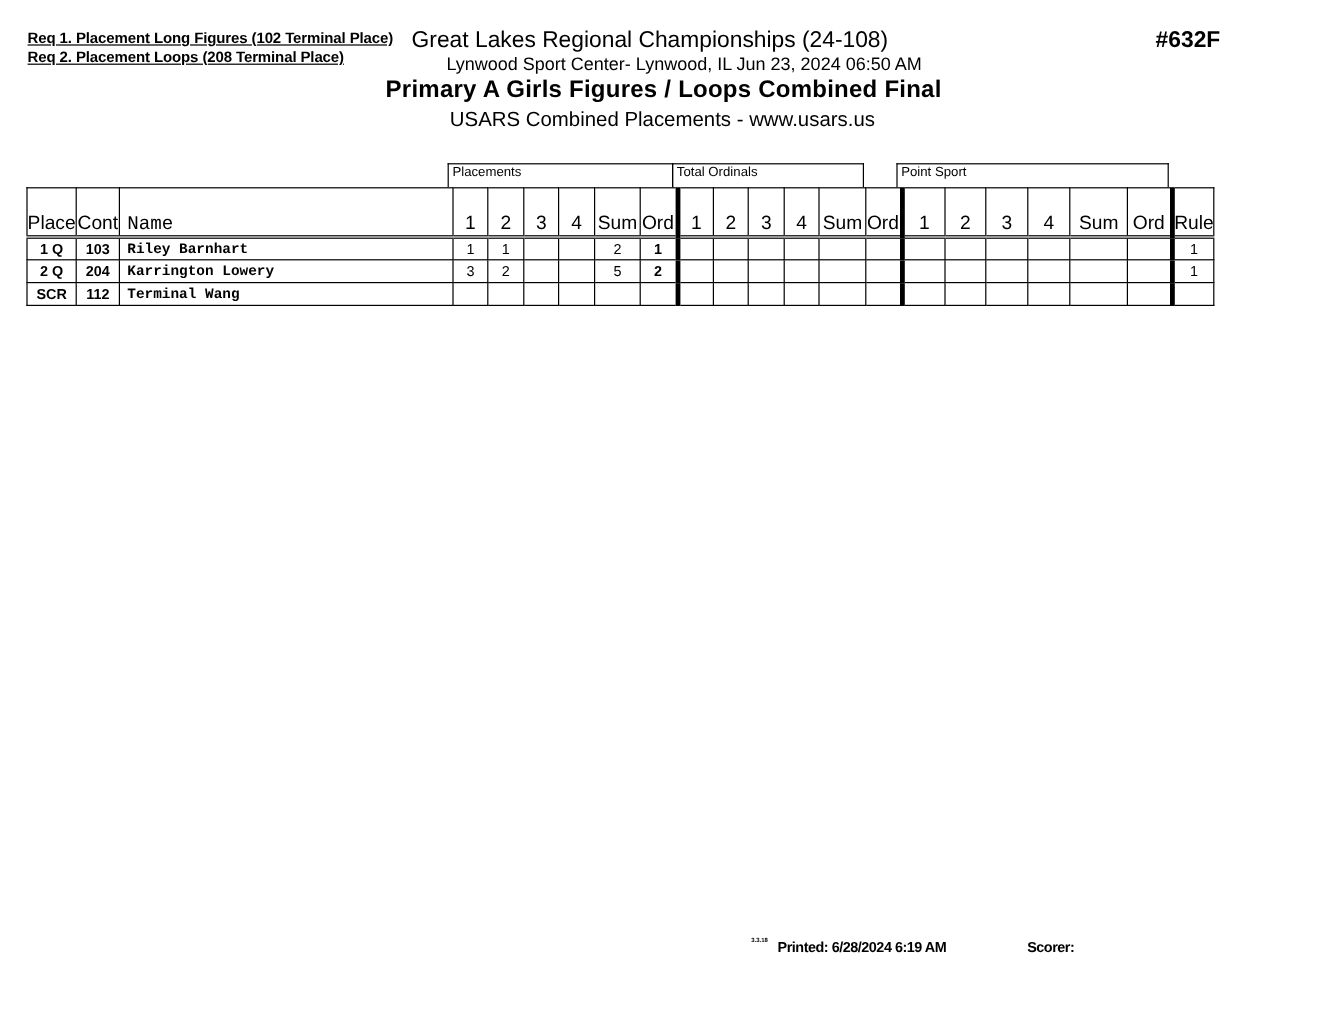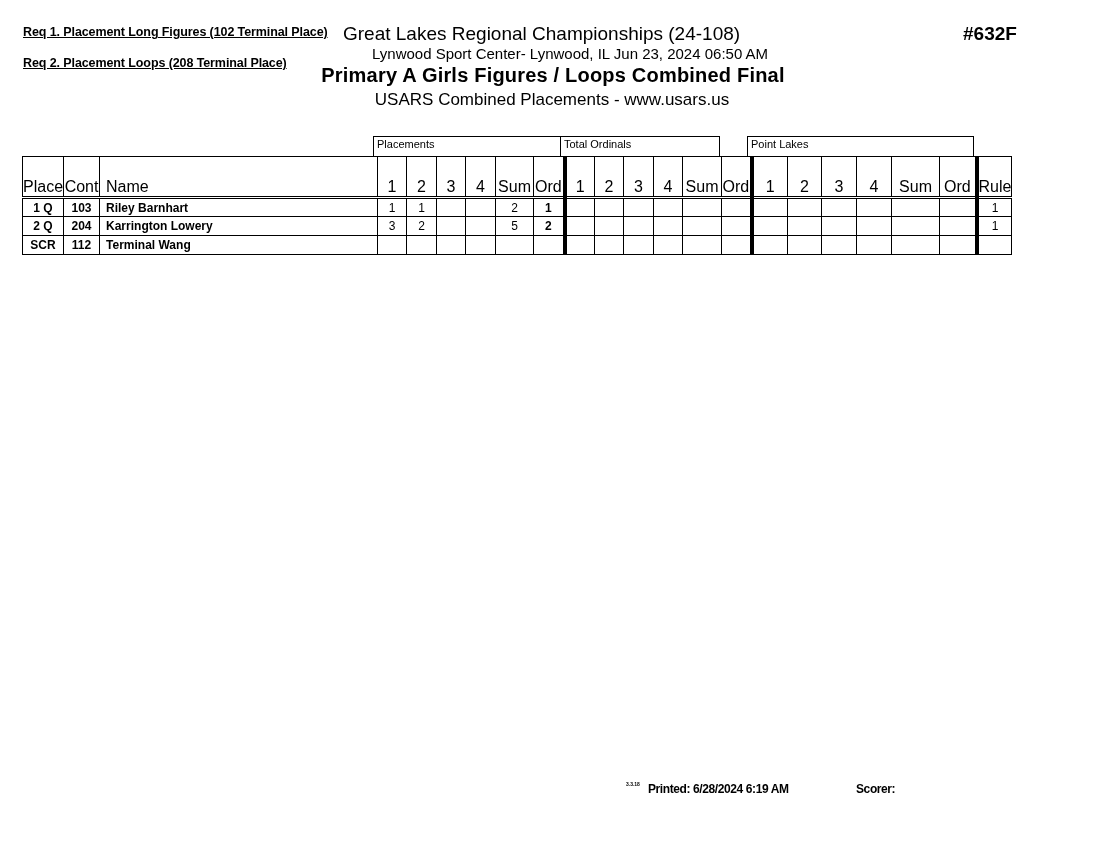"Req 2. Placement Loops (208" div.abs { top: 56px -> 41px }
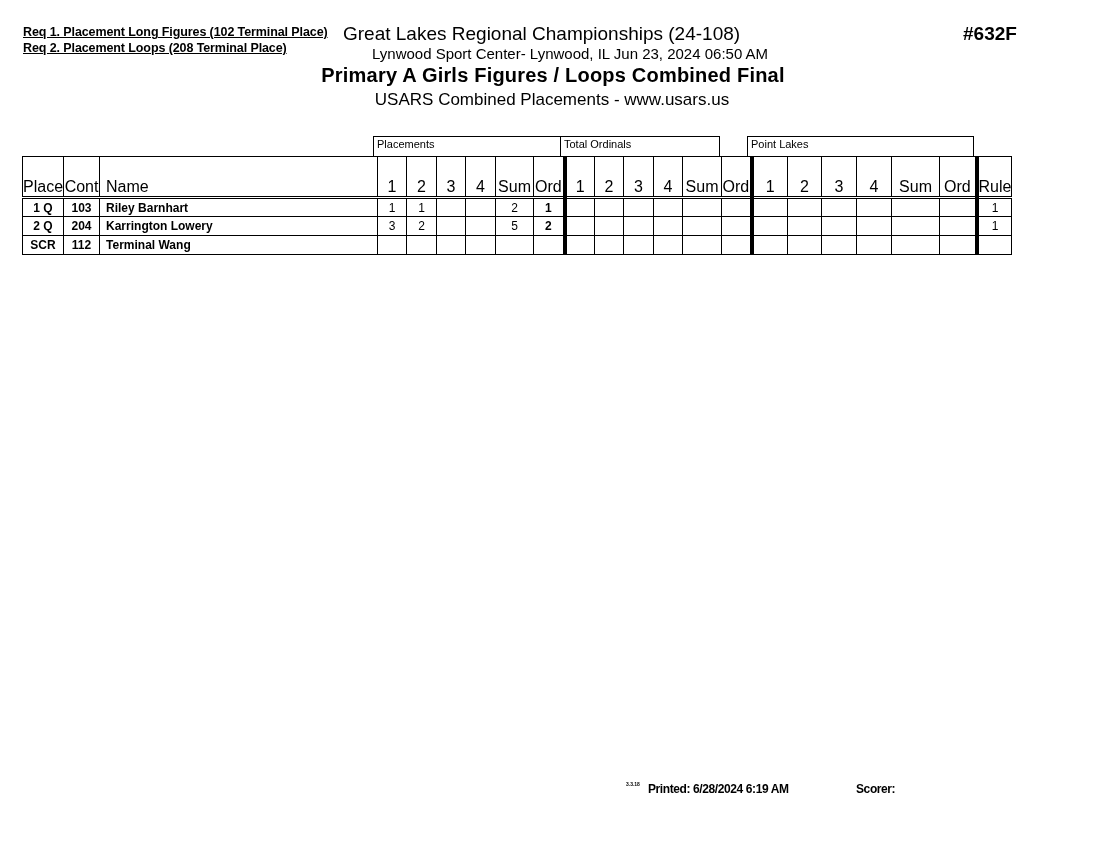"Point Lakes" div.grp { text: Lakes -> Sport }
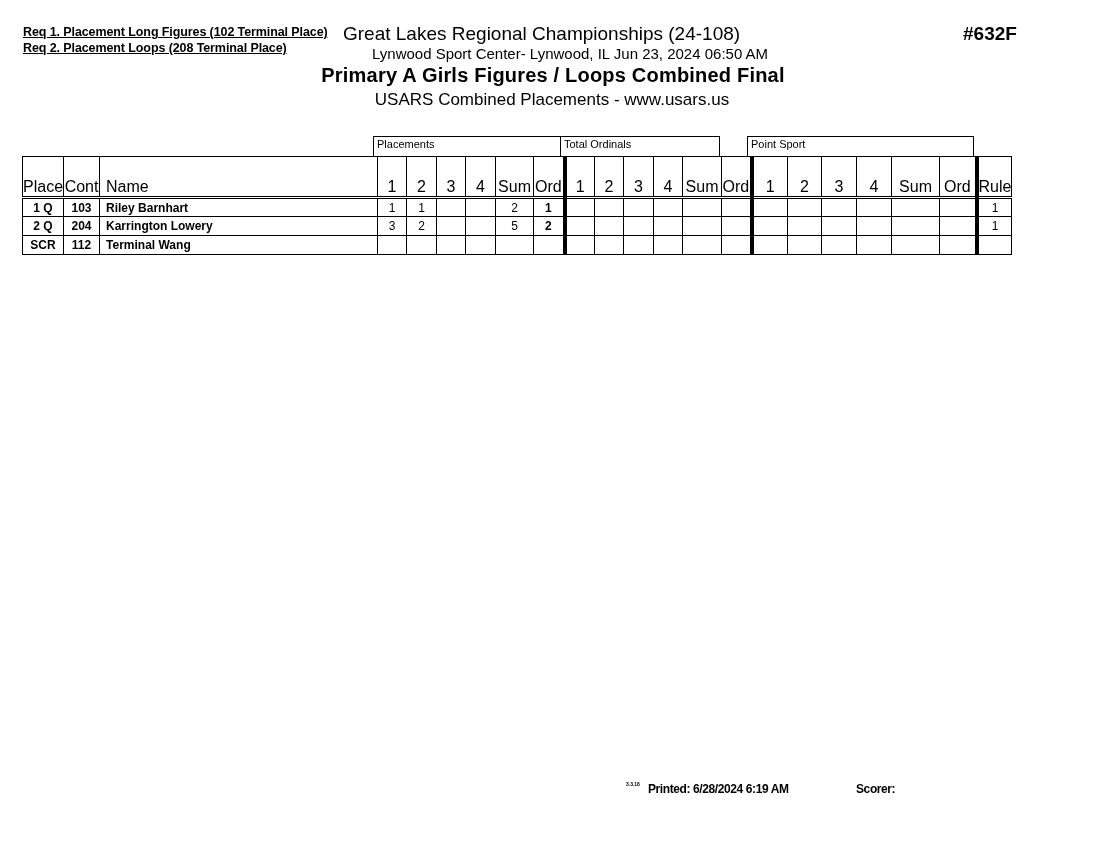"Name" table.res td.name { font-family: none -> Liberation Mono, monospace }
